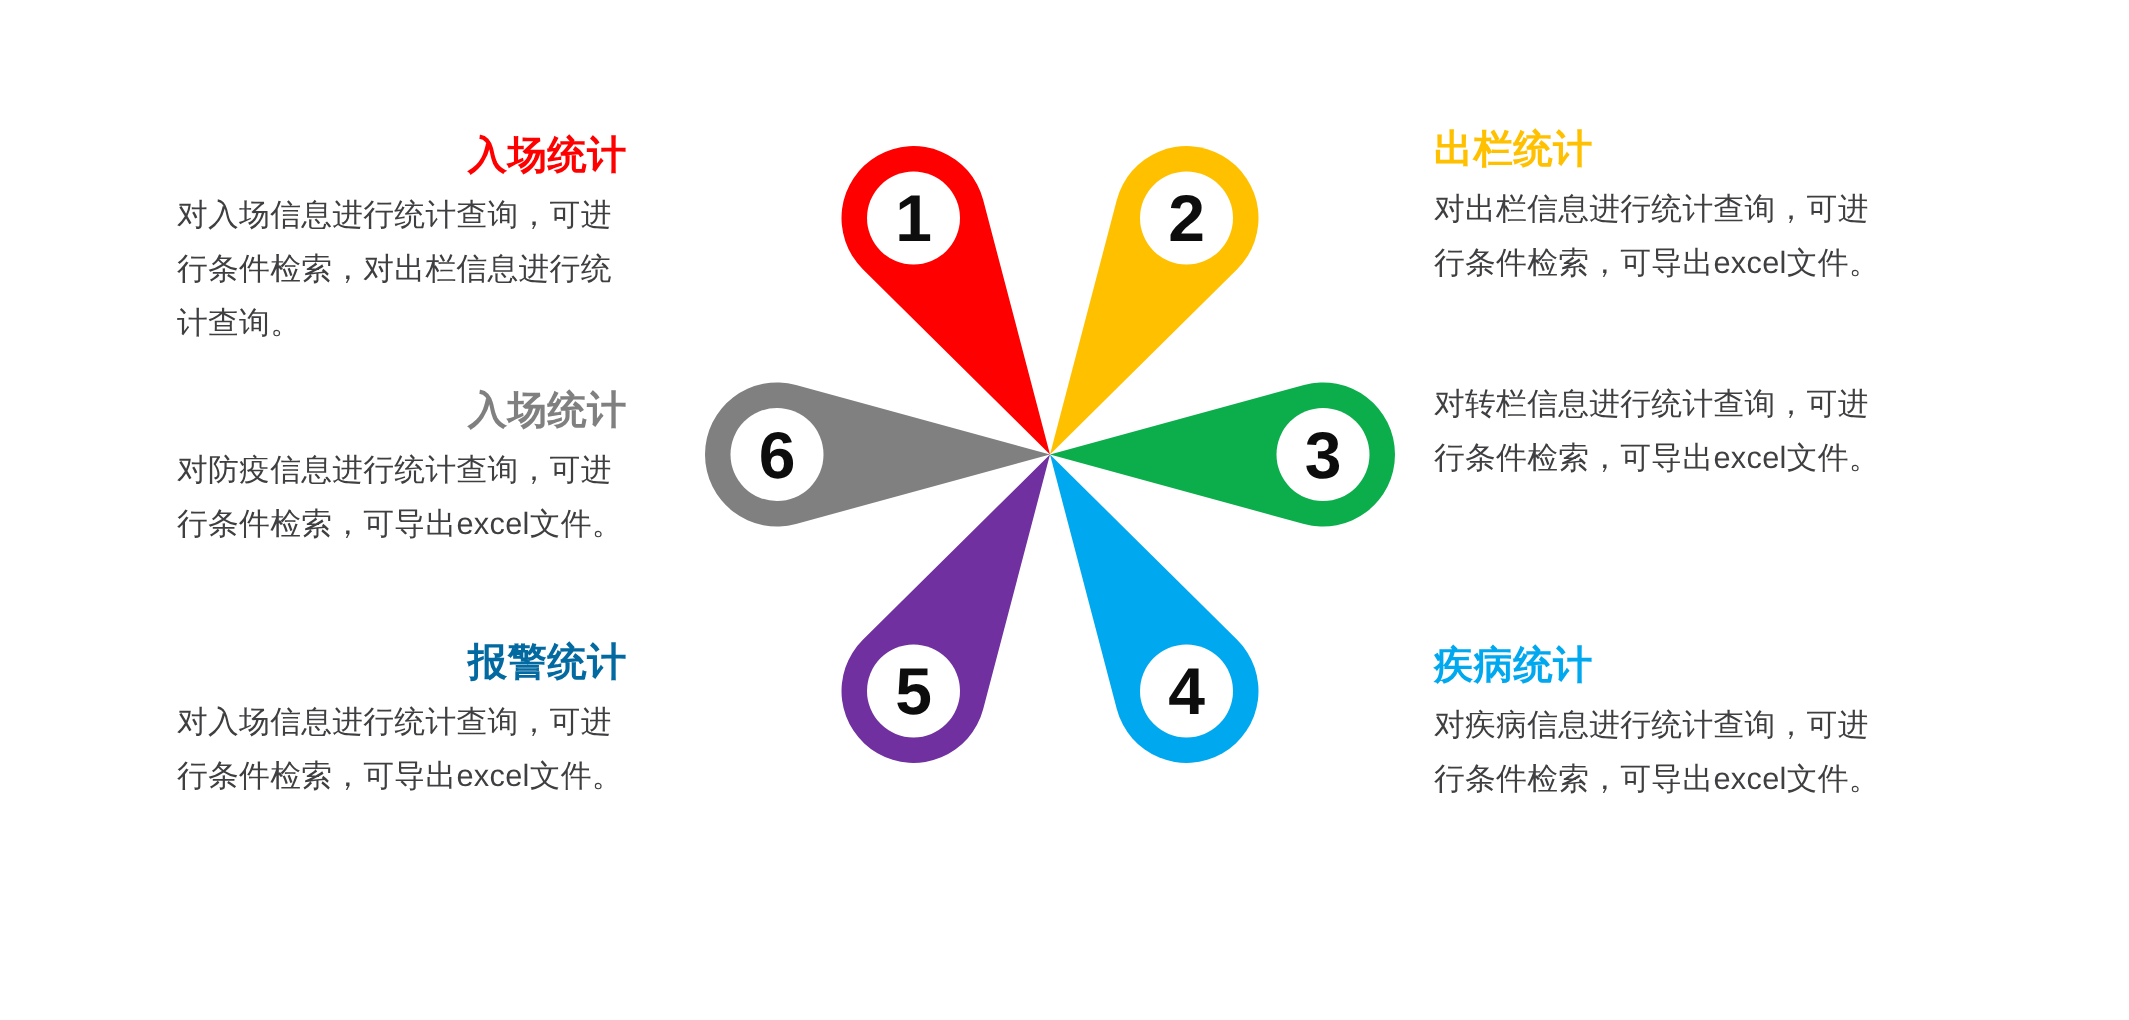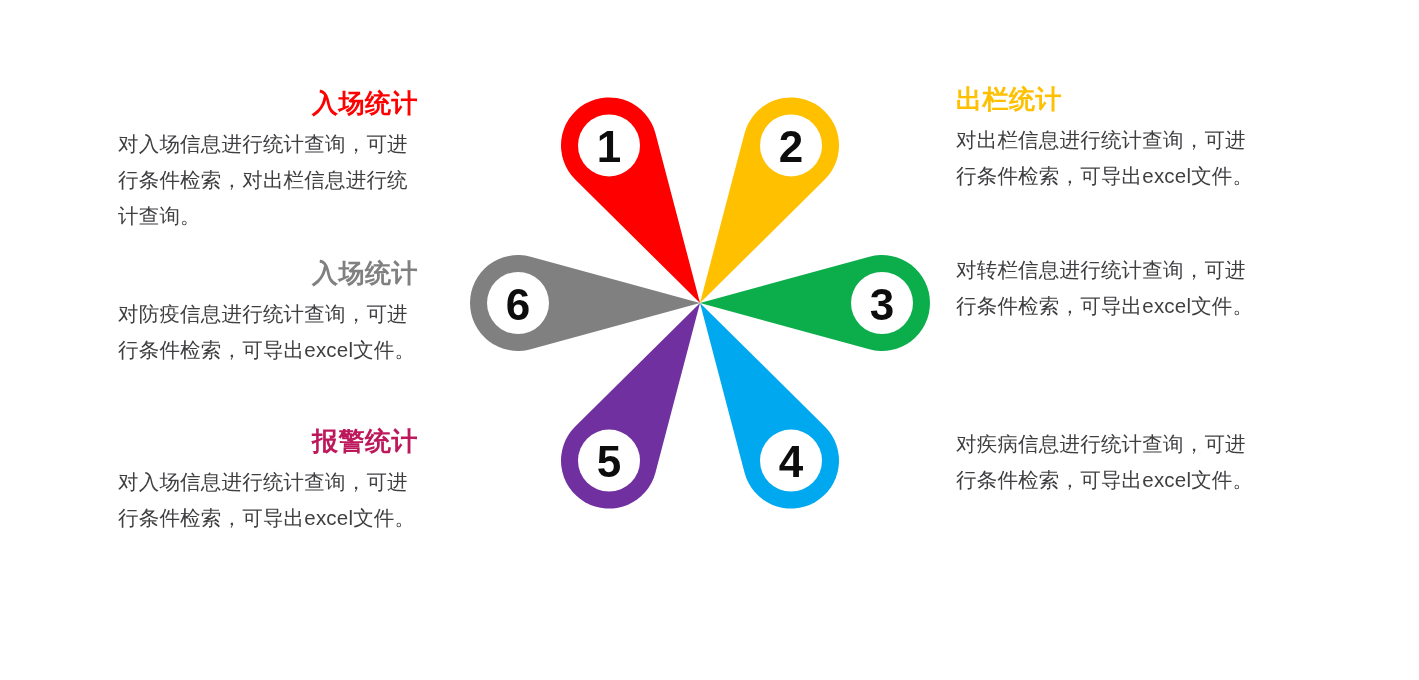"报警统计" div.block-title { color: #be185d -> #0369a1 }
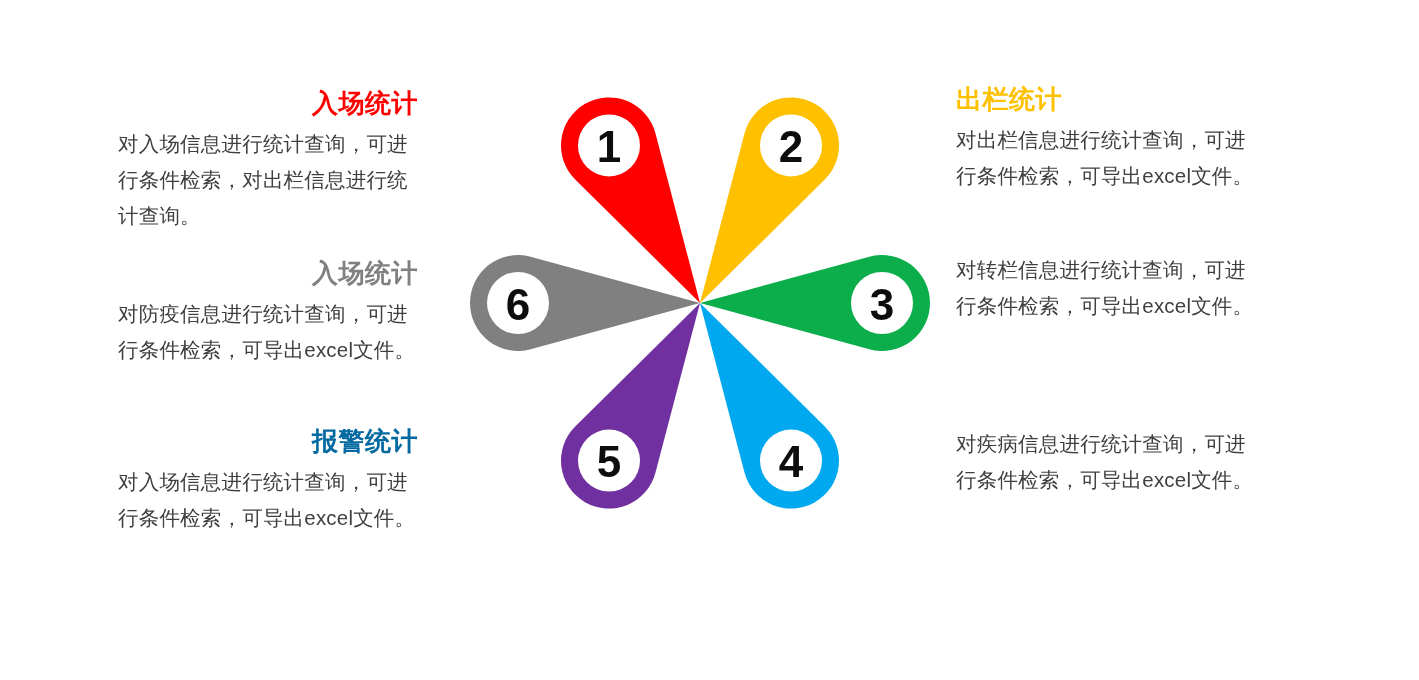"疾病统计" div.block-title { html: none -> <div>疾病统计</div> }
